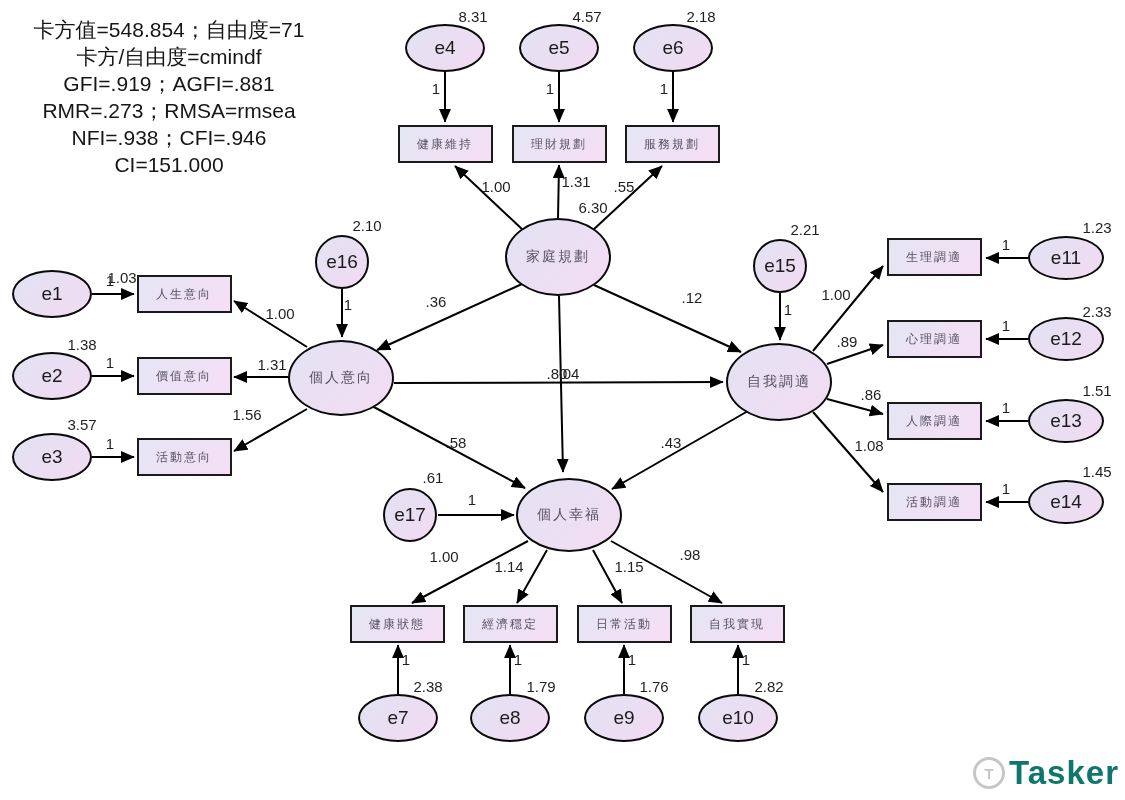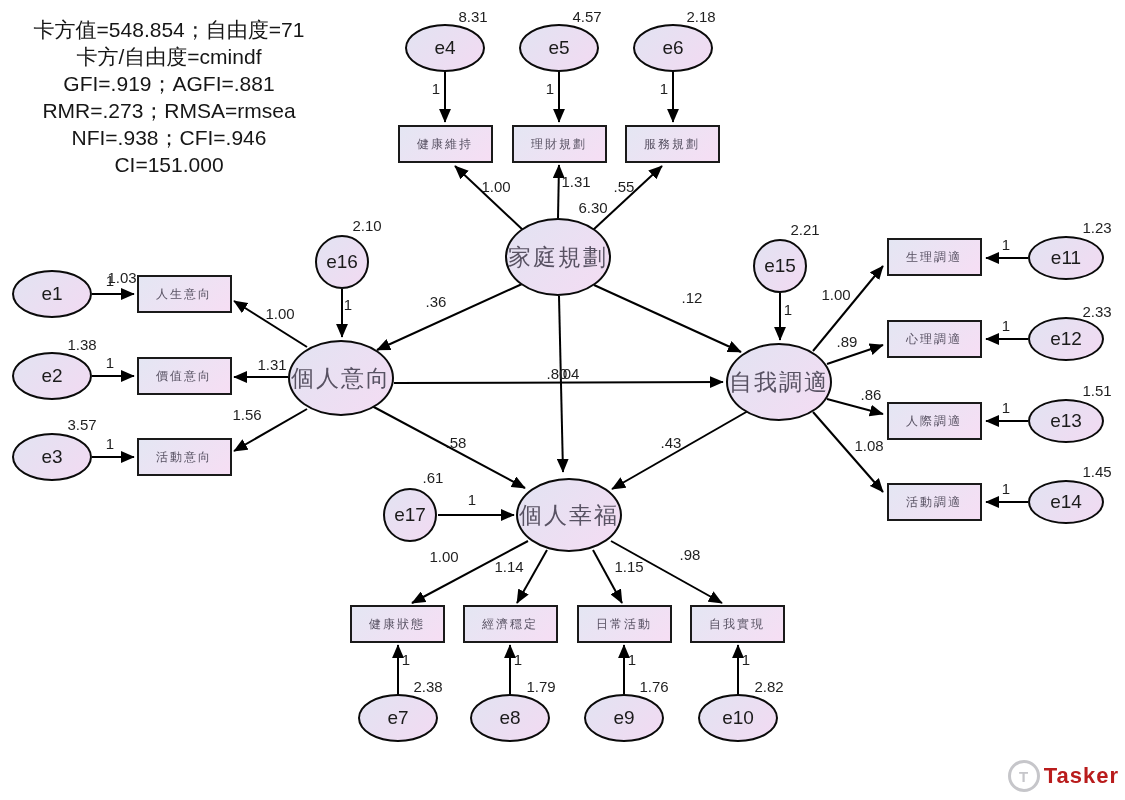"家庭規劃" .latent { font-size: 23px -> 14px }
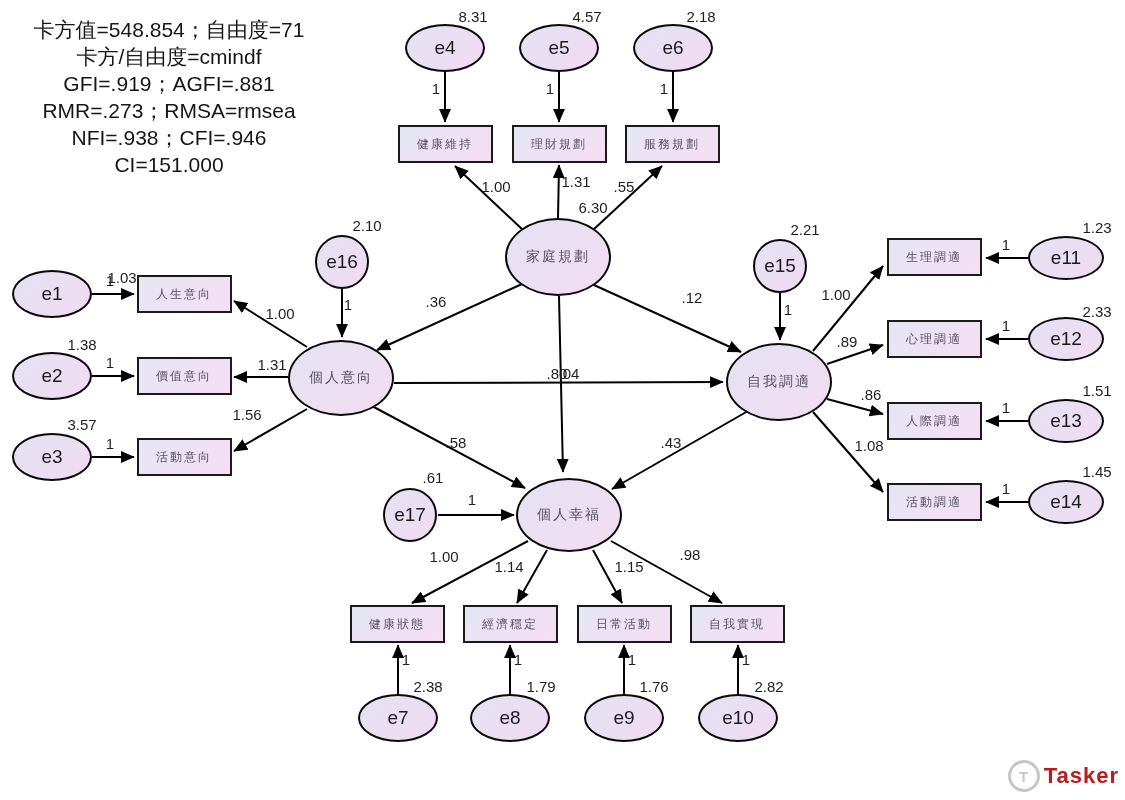"Tasker" .wm-text { color: #b91c1c -> #0f766e; font-size: 22px -> 33px }
